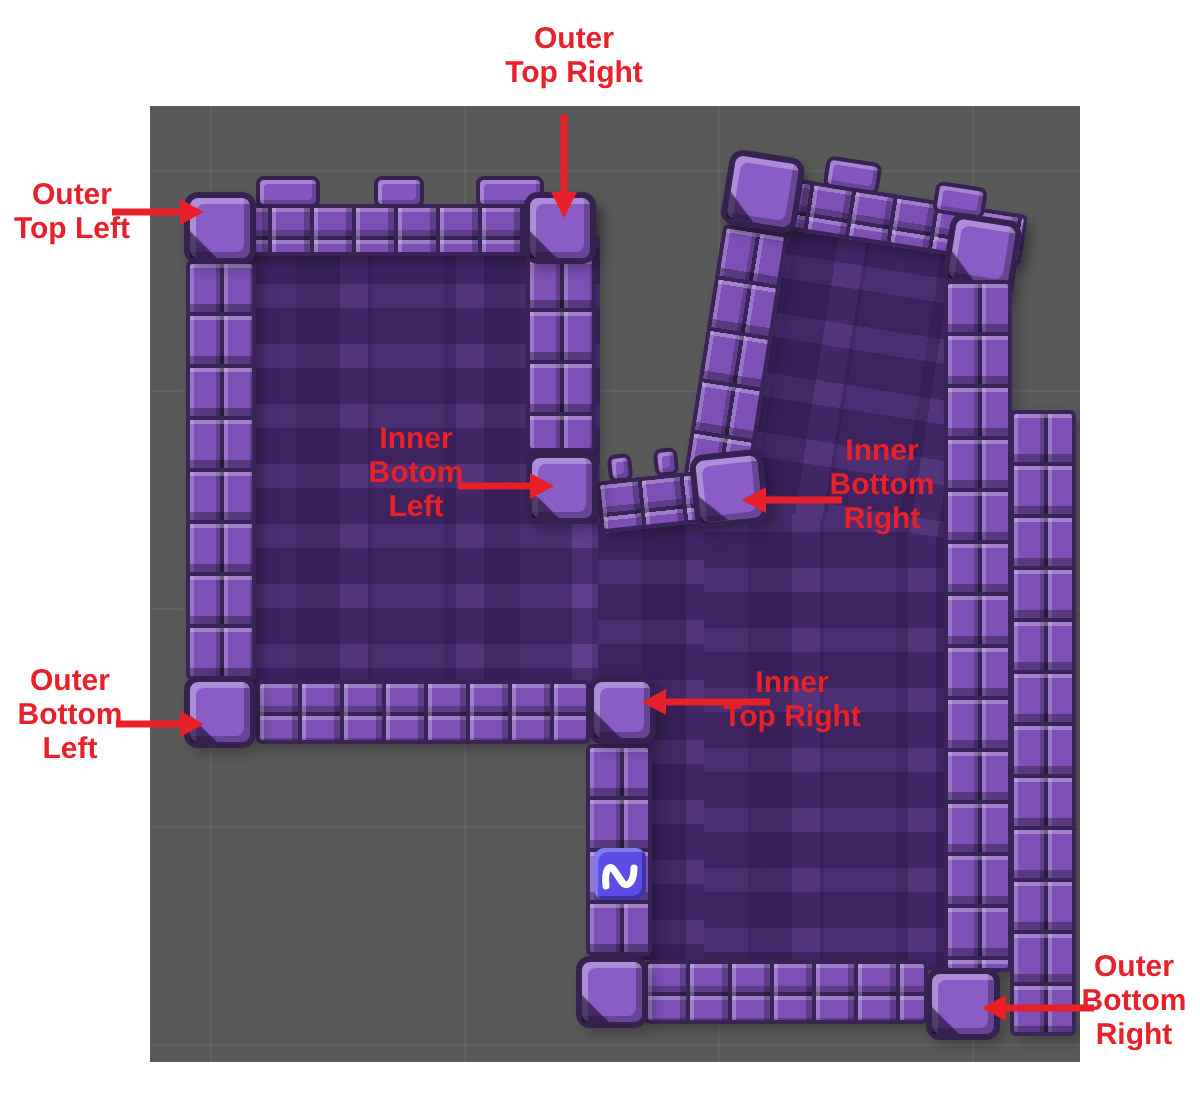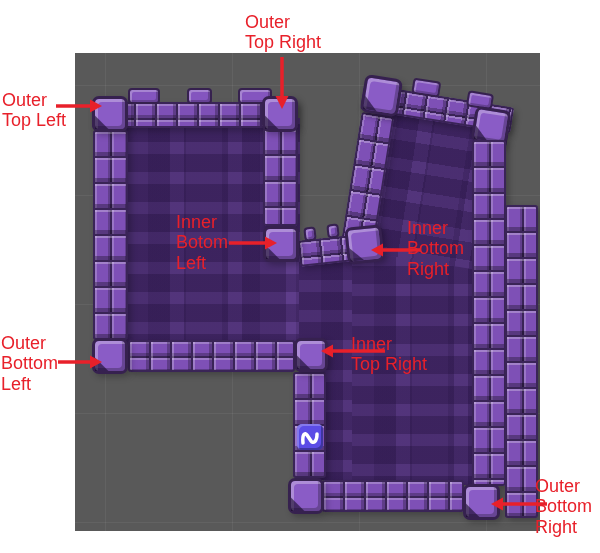"Outer" .lbl { font-size: 18px -> 15px; font-weight: 400 -> 700; text-align: none -> center }
